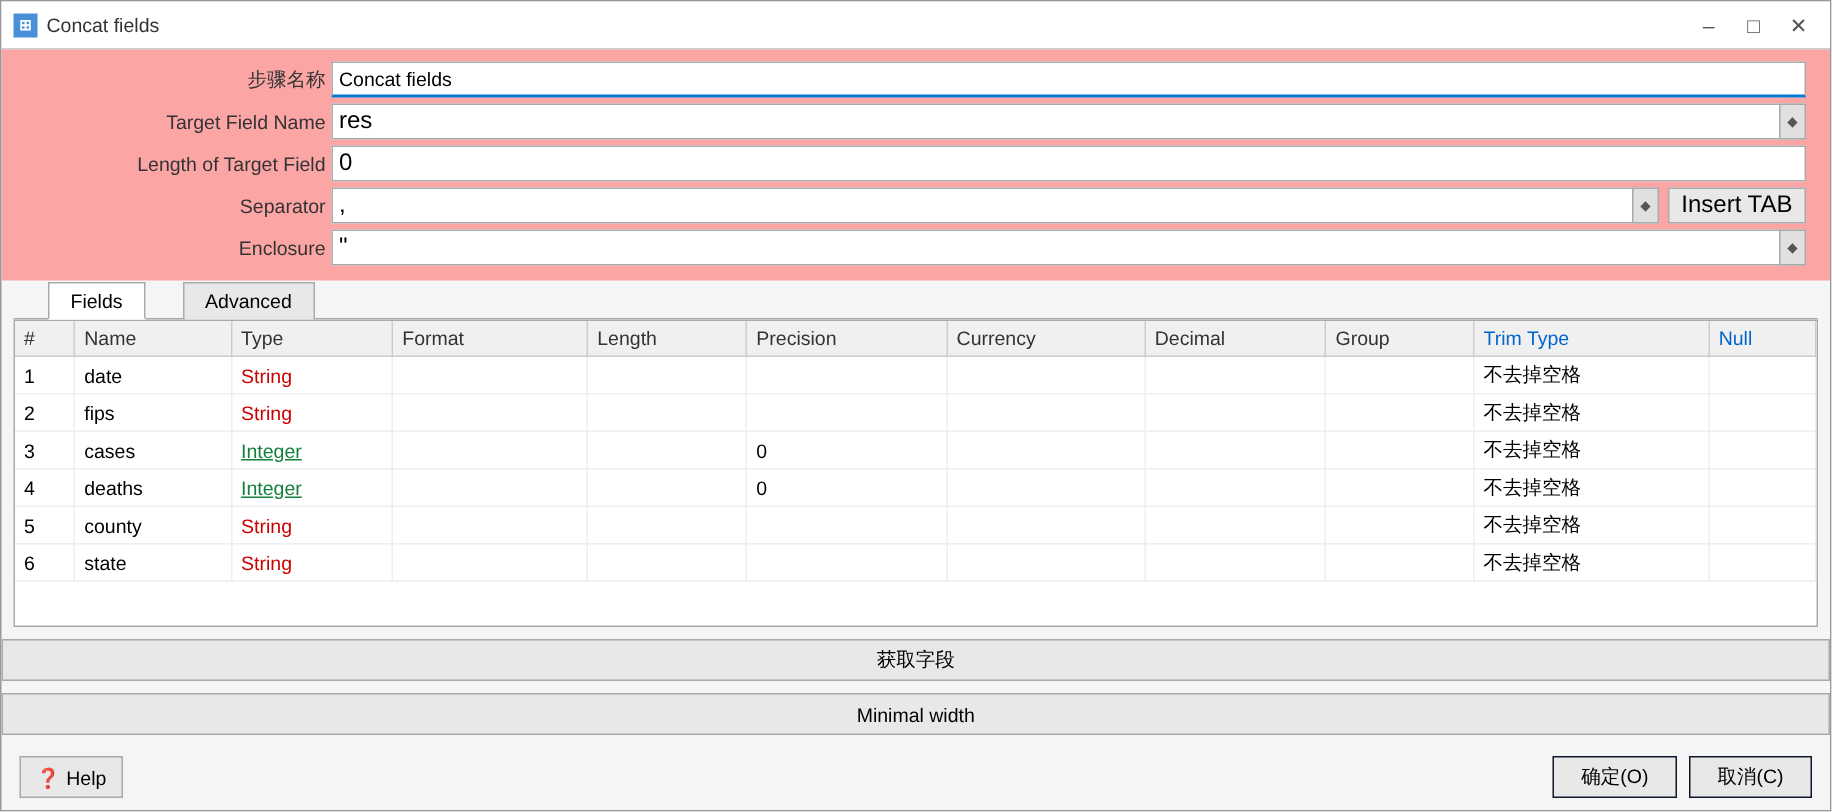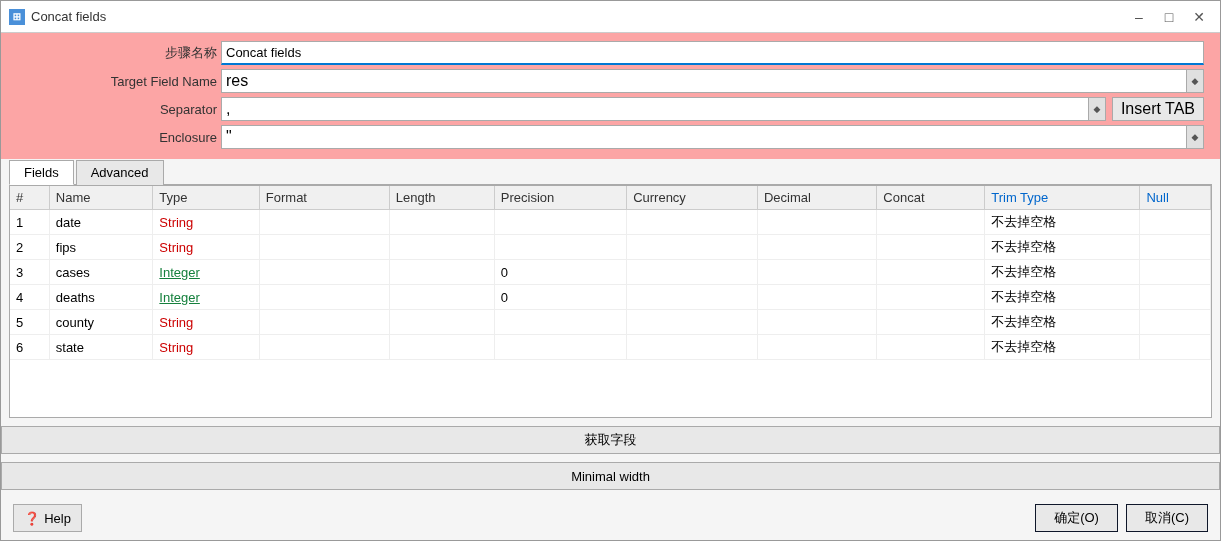"Length of Target Field" div.form-row { html: none -> <div> <span>Length of Target Field</span> <div> <input> </div> </div> }
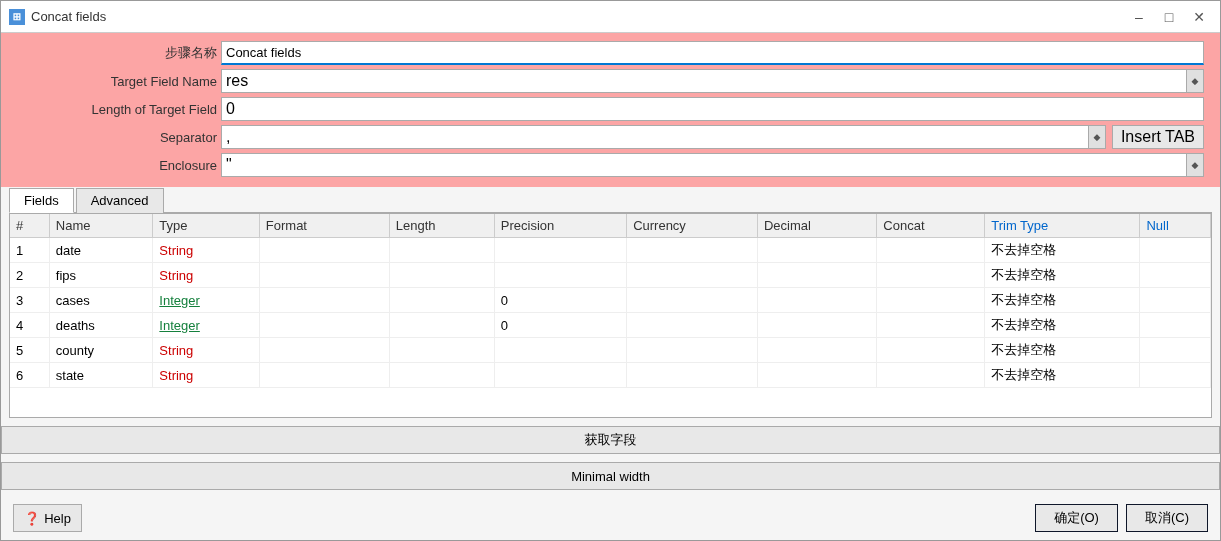"Fields" .tab { margin-left: none -> 23px }
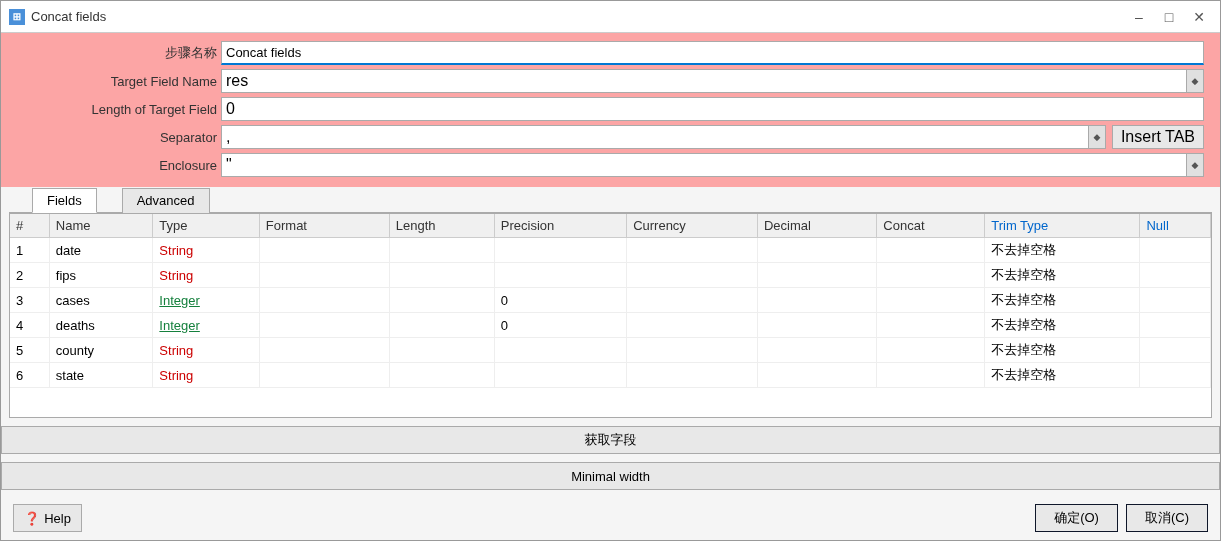"Concat" th { text: Concat -> Group }
